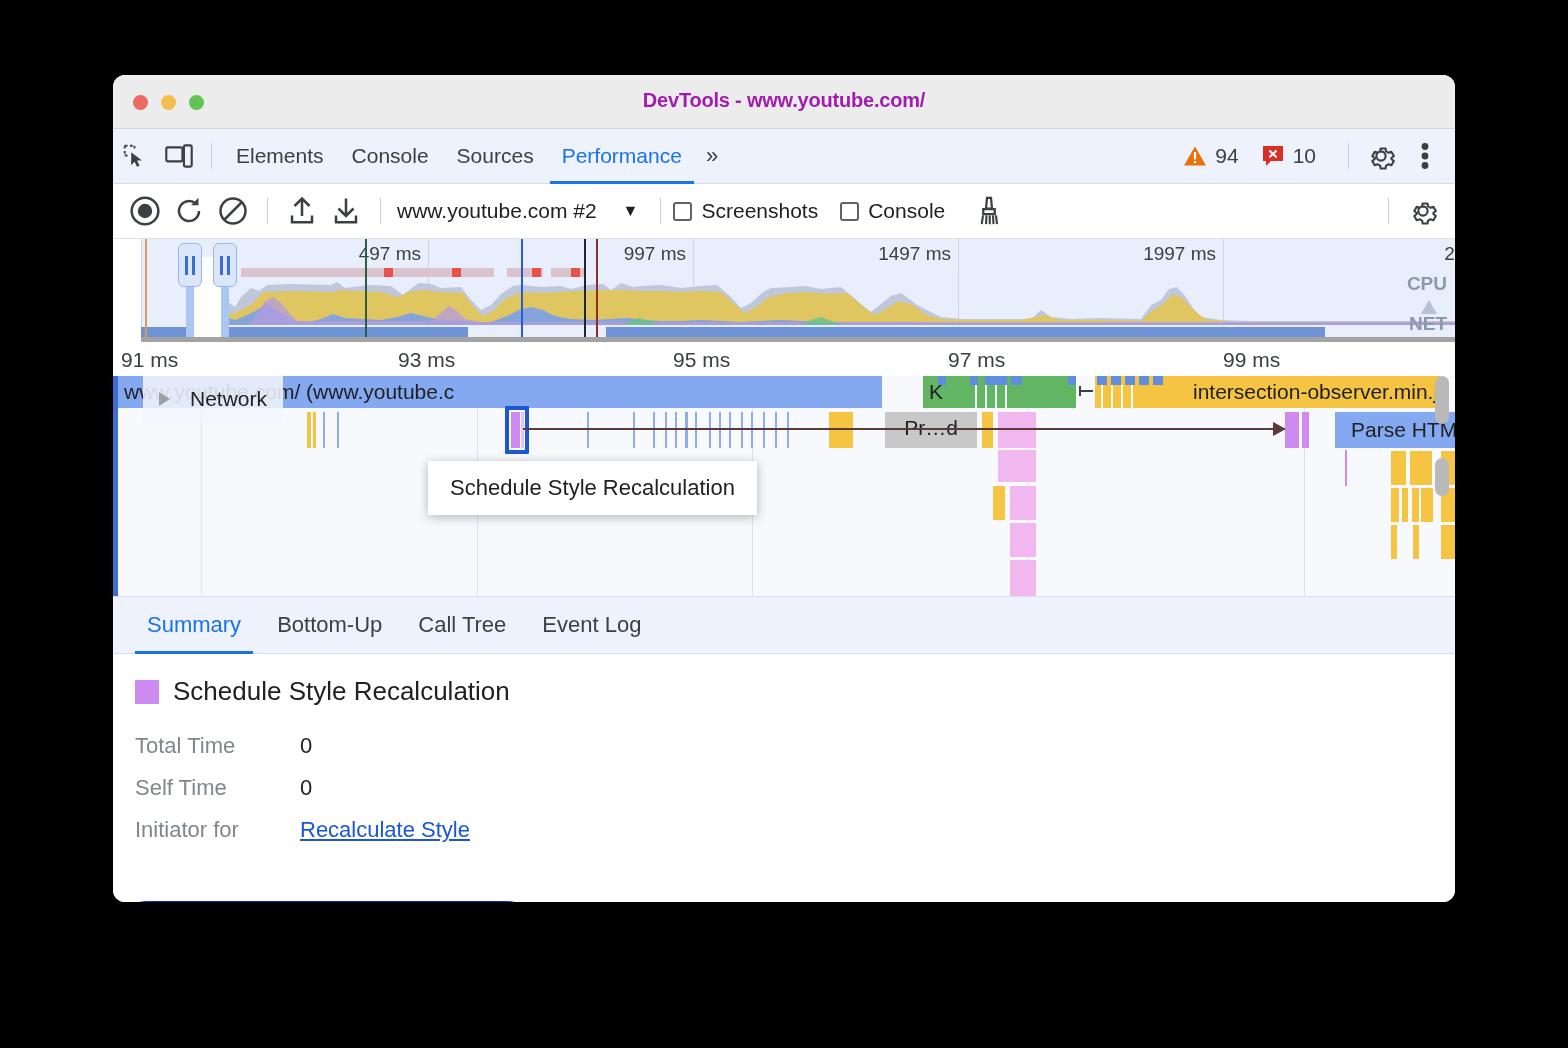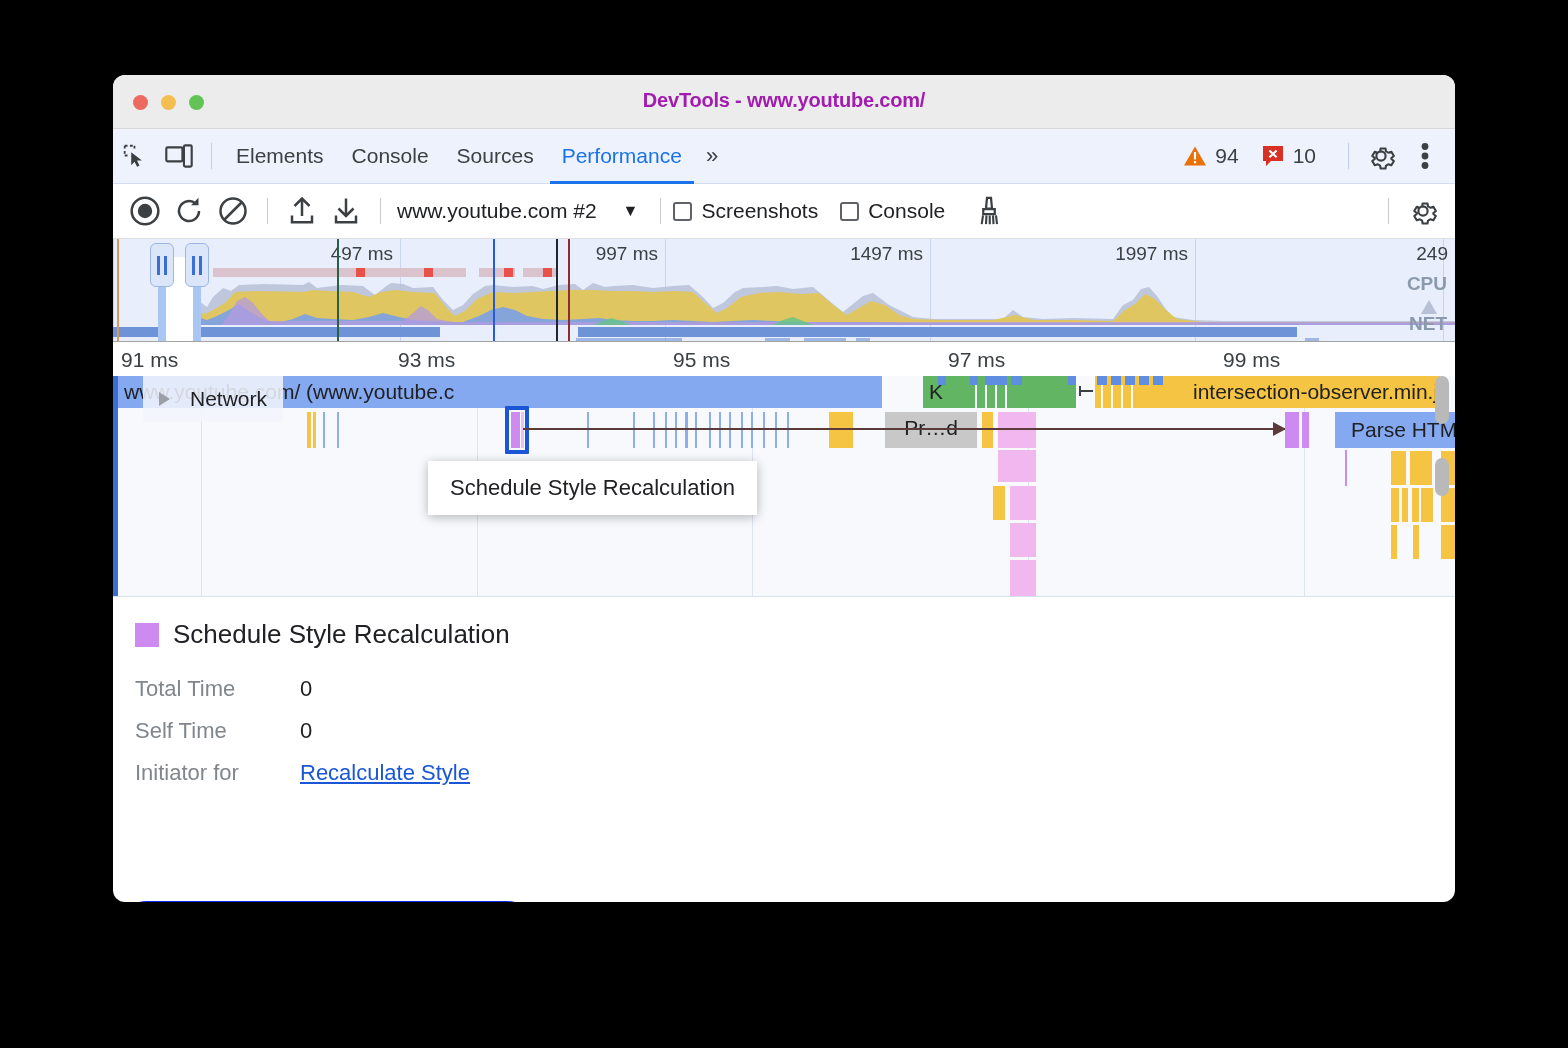"497 ms" #overview { border-bottom: 1px solid #a3a3a3 -> 5px solid #a3a3a3; margin-left: none -> 28px }
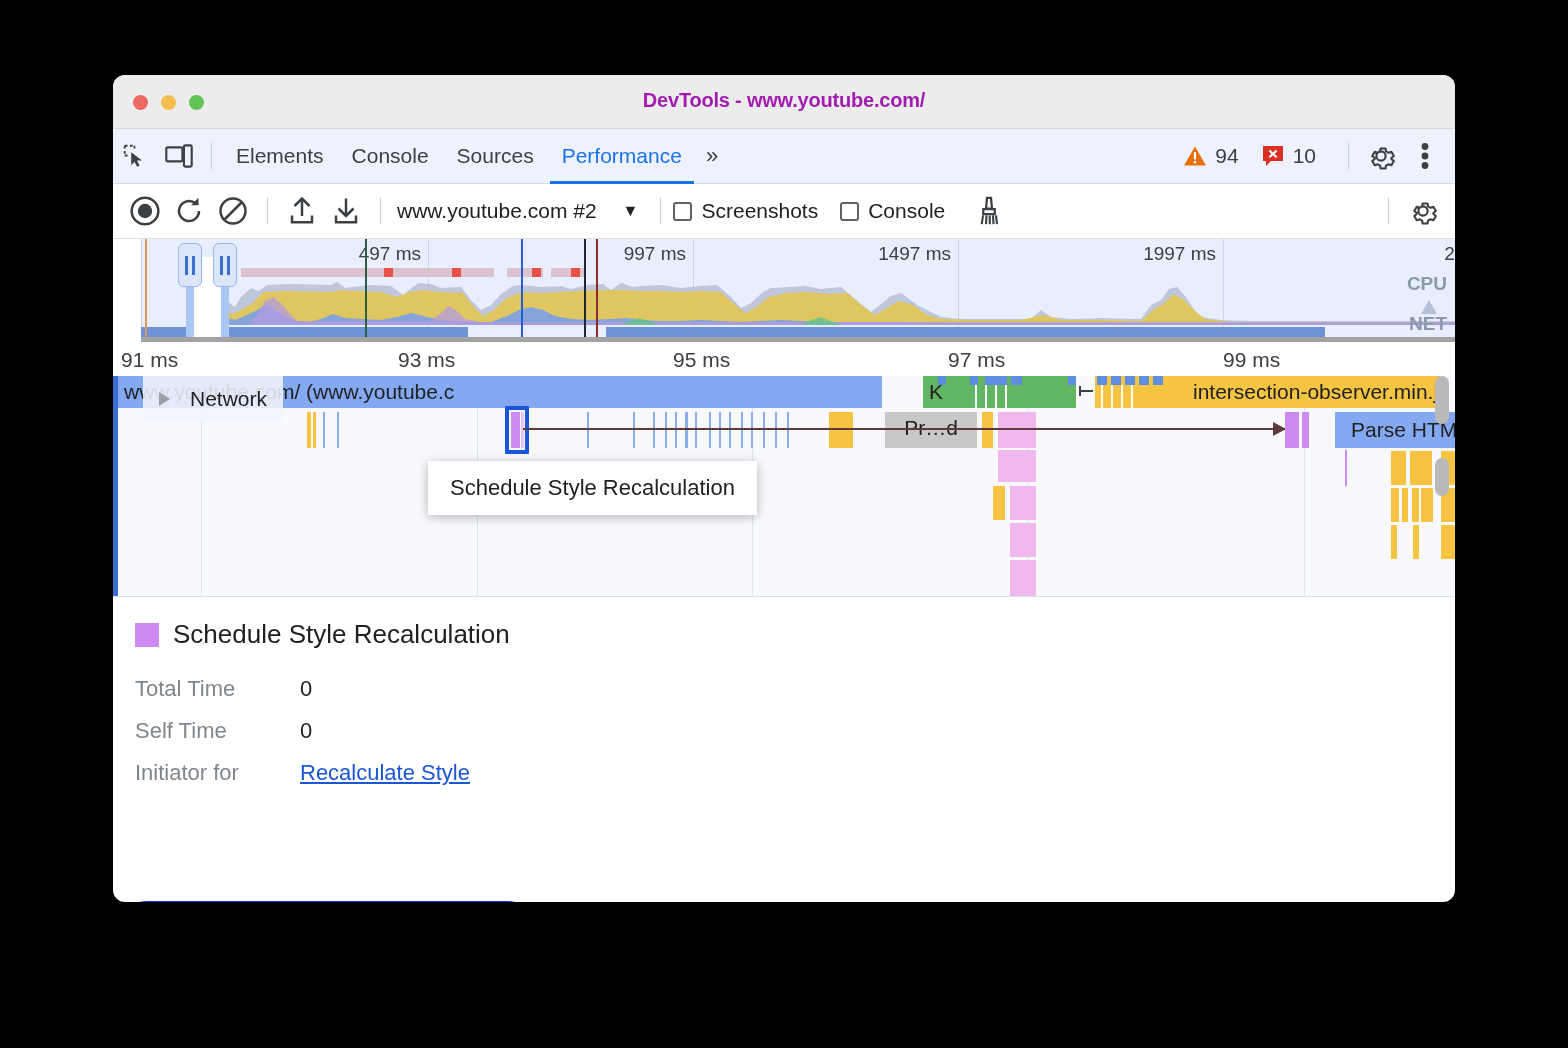"Summary" div { html: none -> <div> <div> <span>Summary</span> </div> <div> <span>Bottom-Up</span> </div> <div> <span>Call Tree</span> </div> <div> <span>Event Log</span> </div> </div> }
